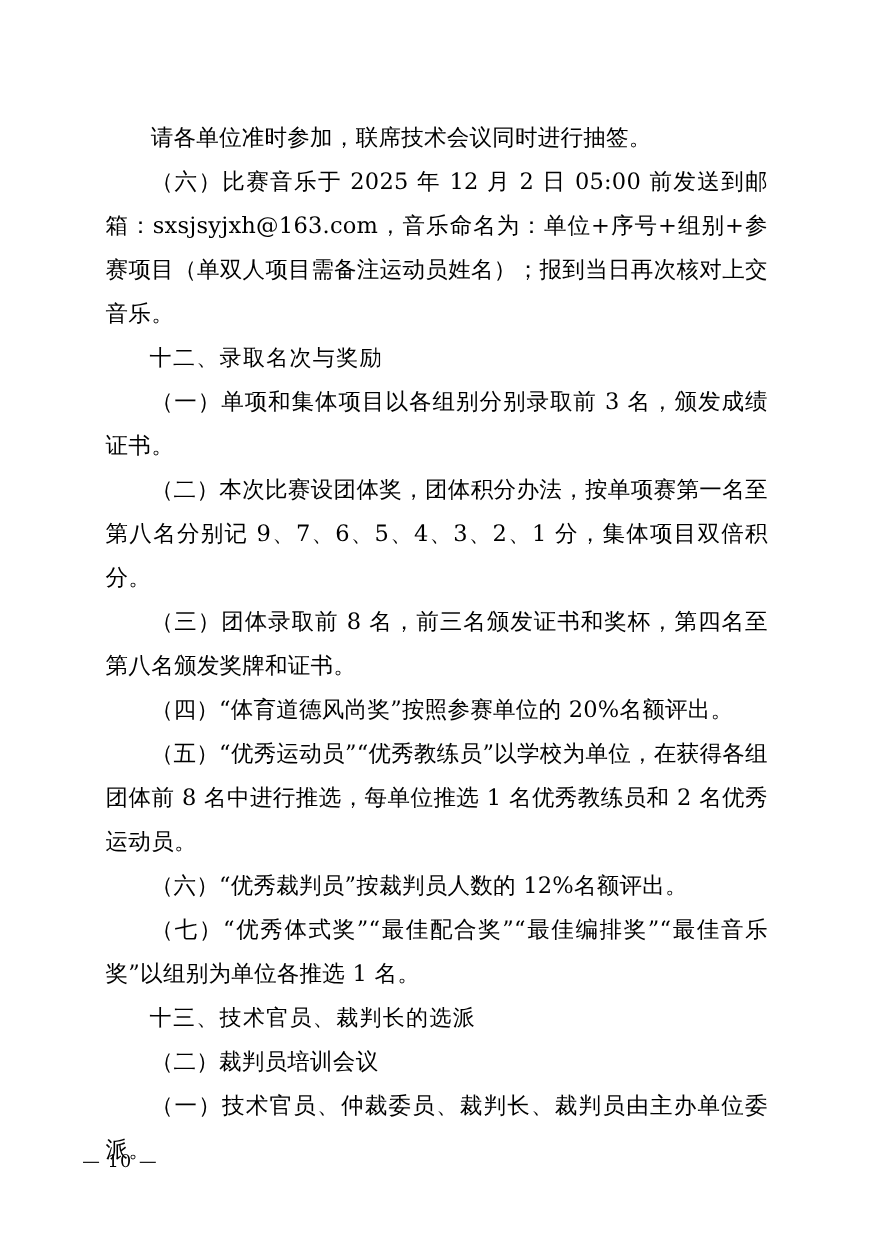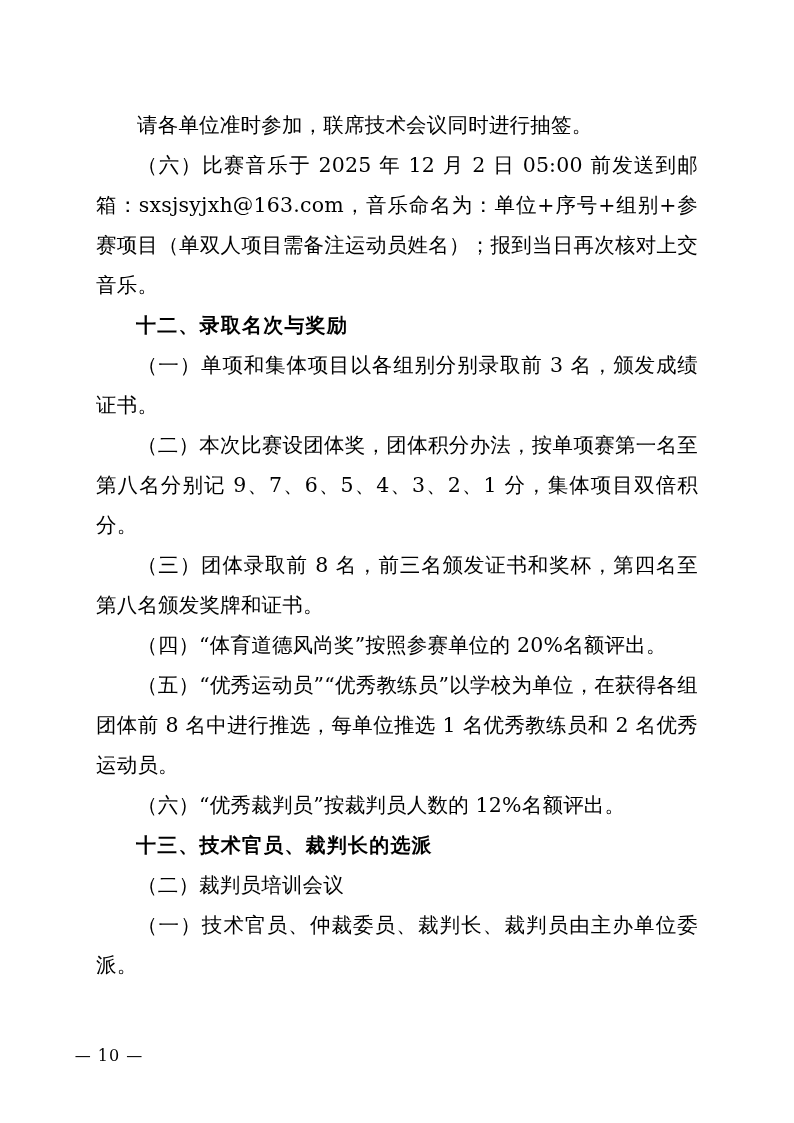"十二、录取名次与奖励" .heading { font-weight: bold -> normal }
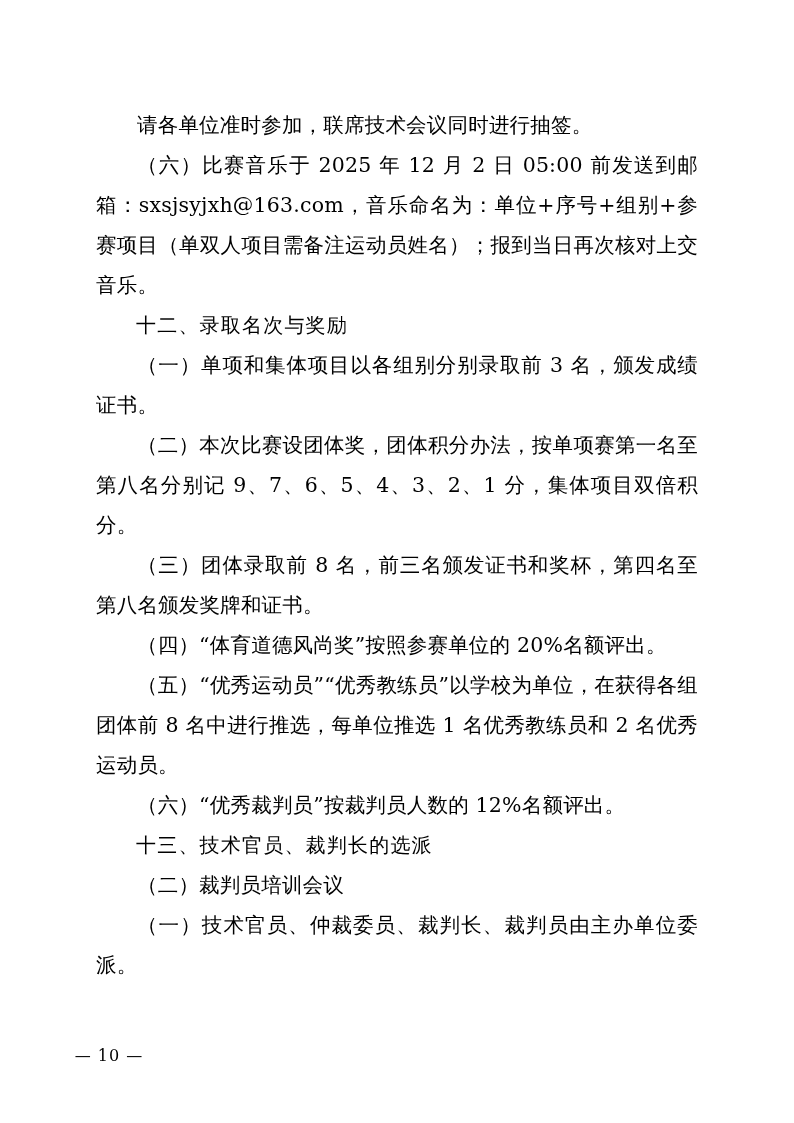"（七）“优秀体式奖”“最佳配合奖”“最佳编排奖”“最佳音乐奖”以组别为单位各推选" p.para { html: none -> <p>（七）“优秀体式奖”“最佳配合奖”“最佳编排奖”“最佳音乐奖”以组别为单位各推选 1 名。</p> }
